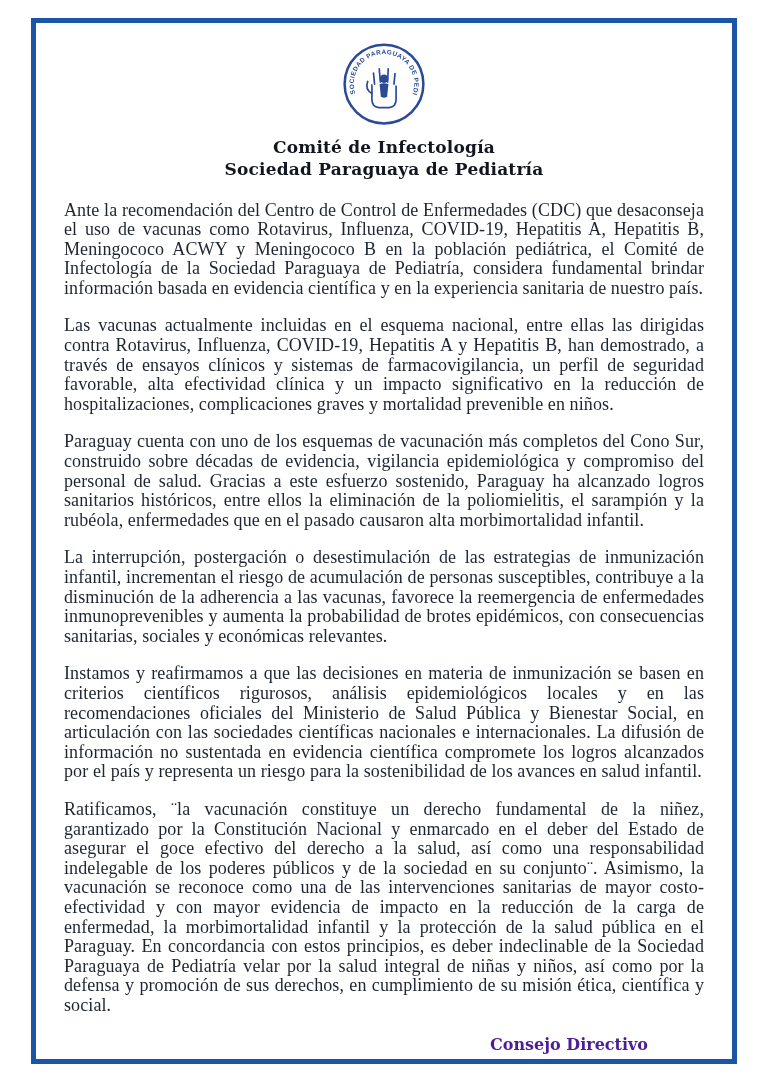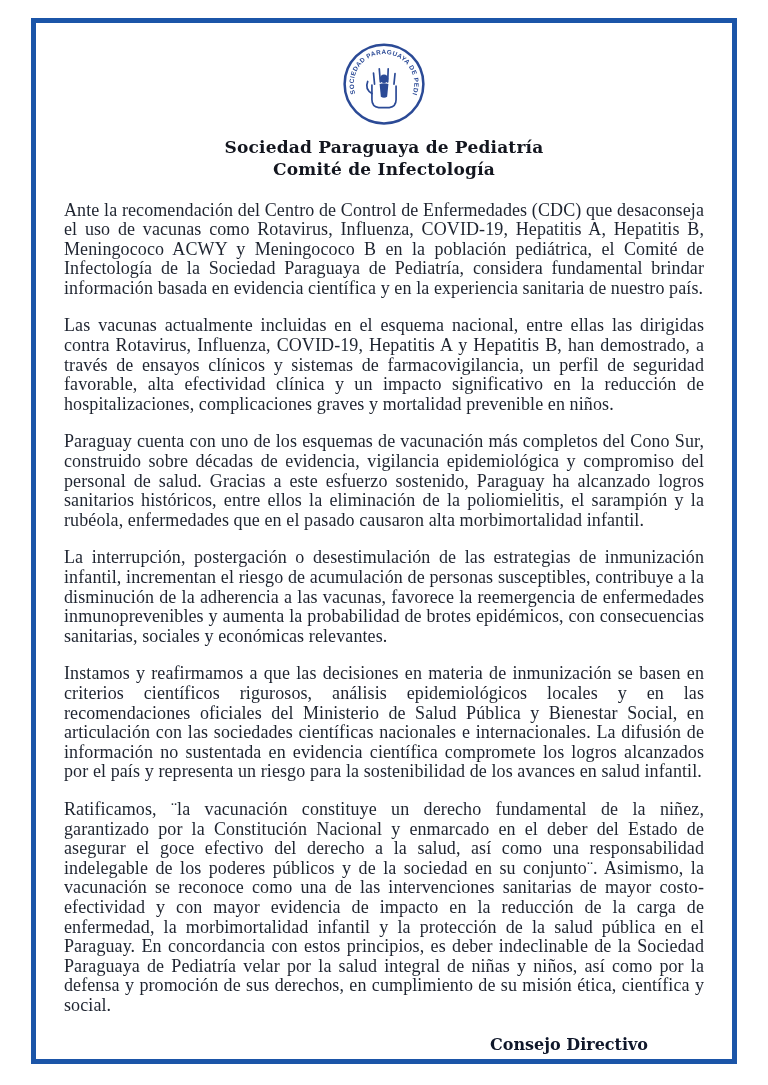"Sociedad Paraguaya de Pediatría" div.title-line { order: before "Comité de Infectología" -> after "Comité de Infectología" }
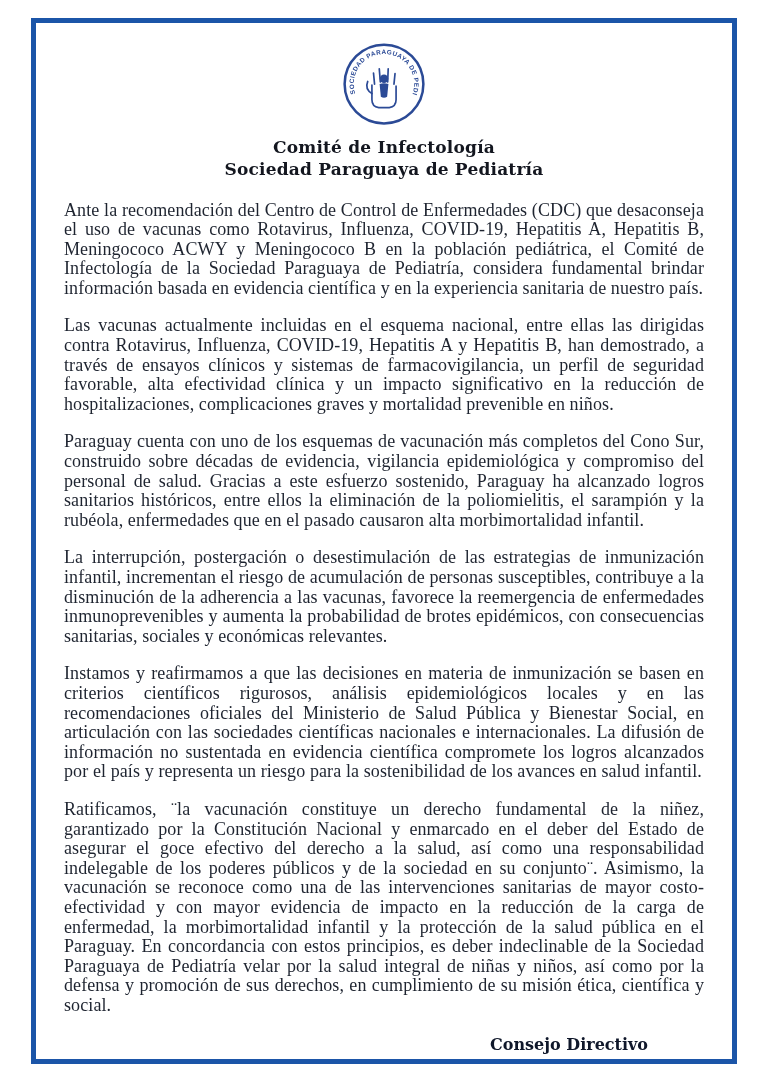"Consejo Directivo" .signature { color: #0f172a -> #4c1d95 }
